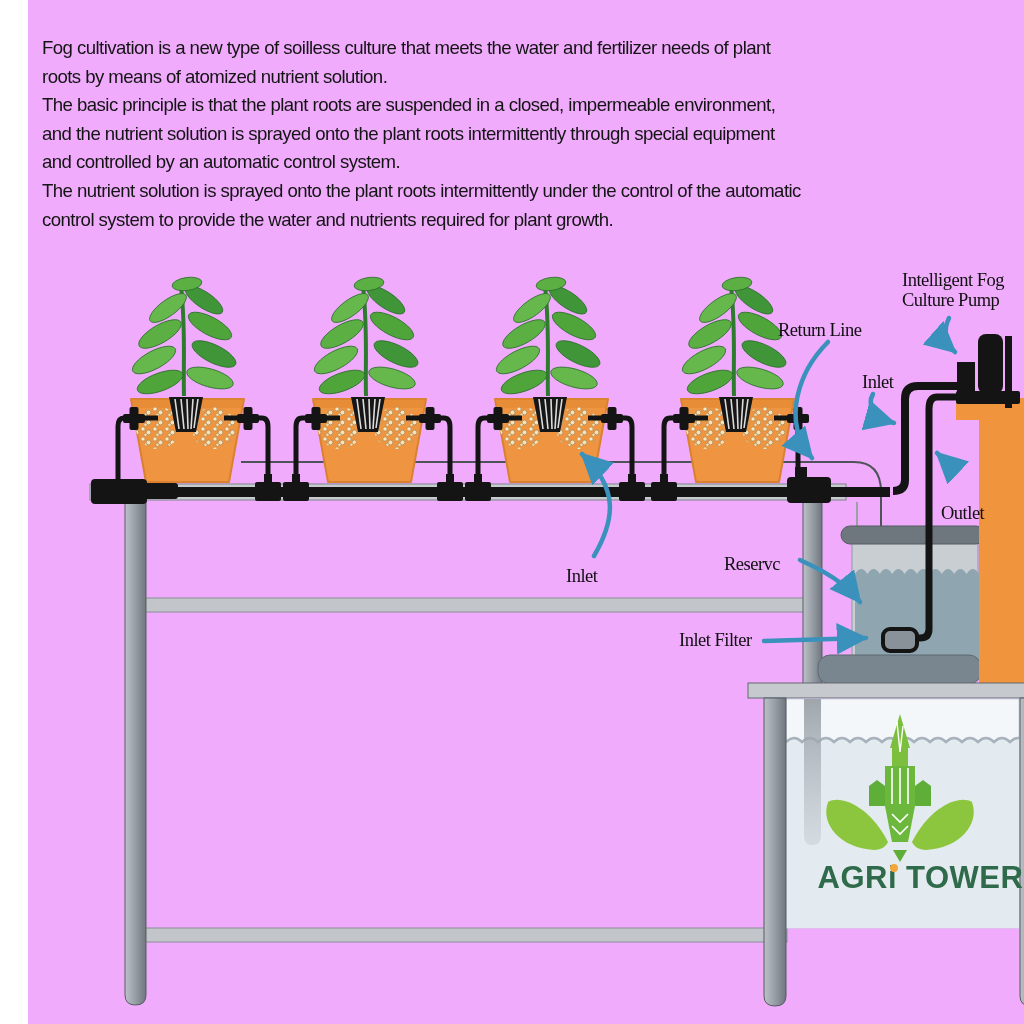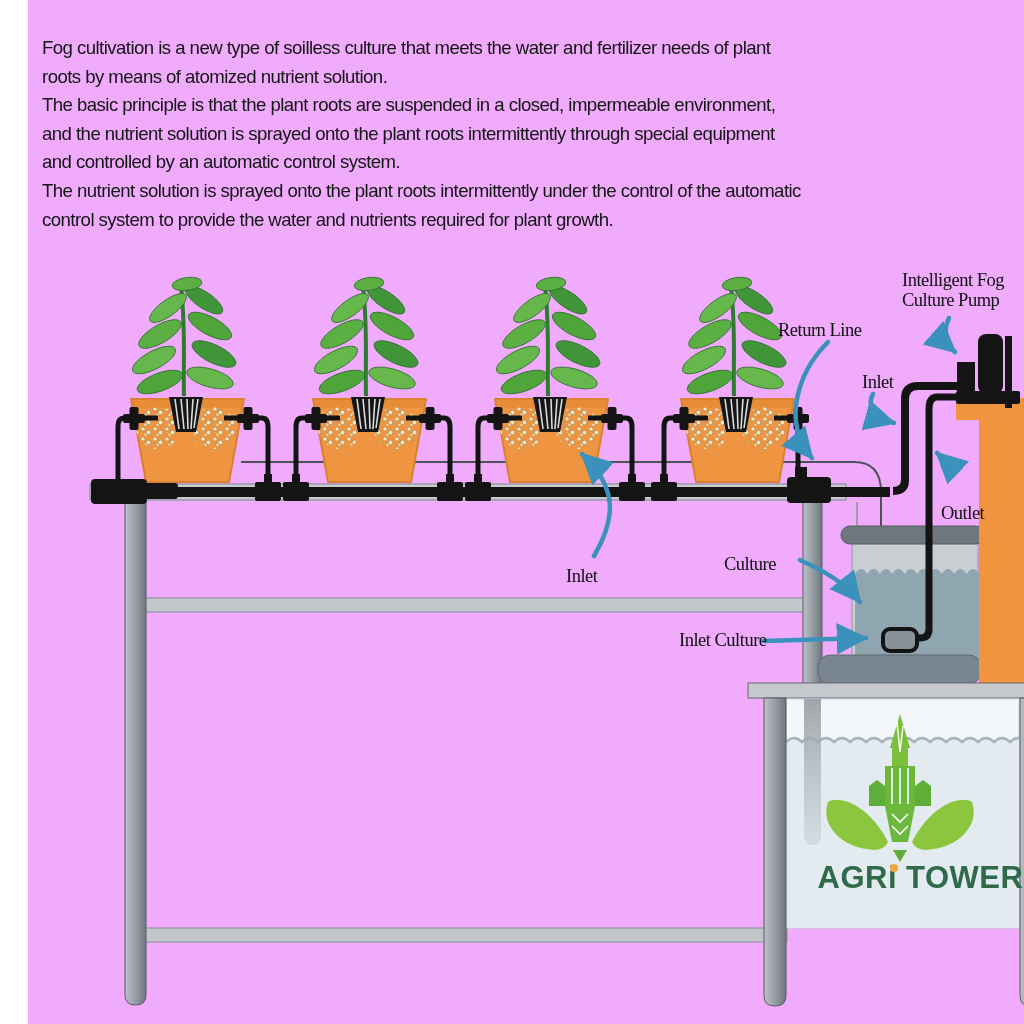"Culture" div.lbl { text: Culture -> Reservc }
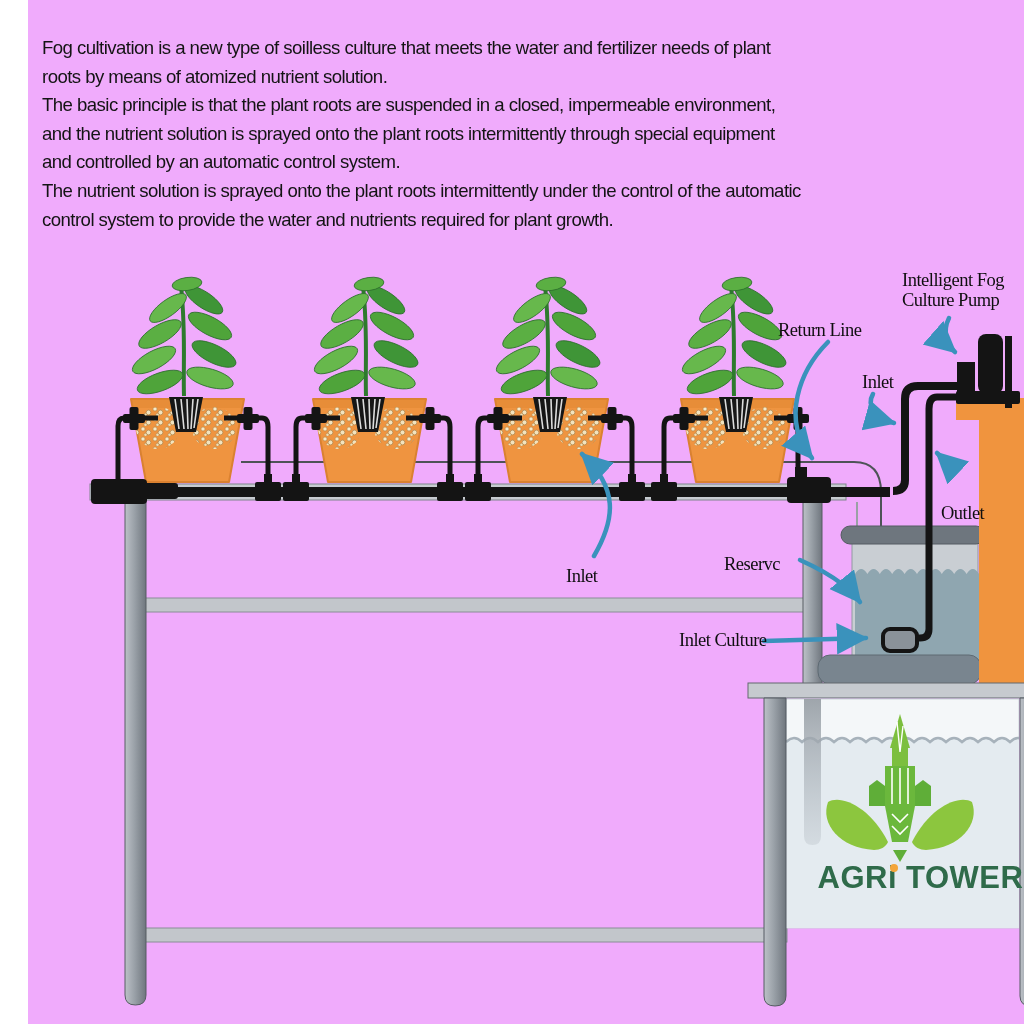"Inlet Culture" div.lbl { text: Culture -> Filter }
